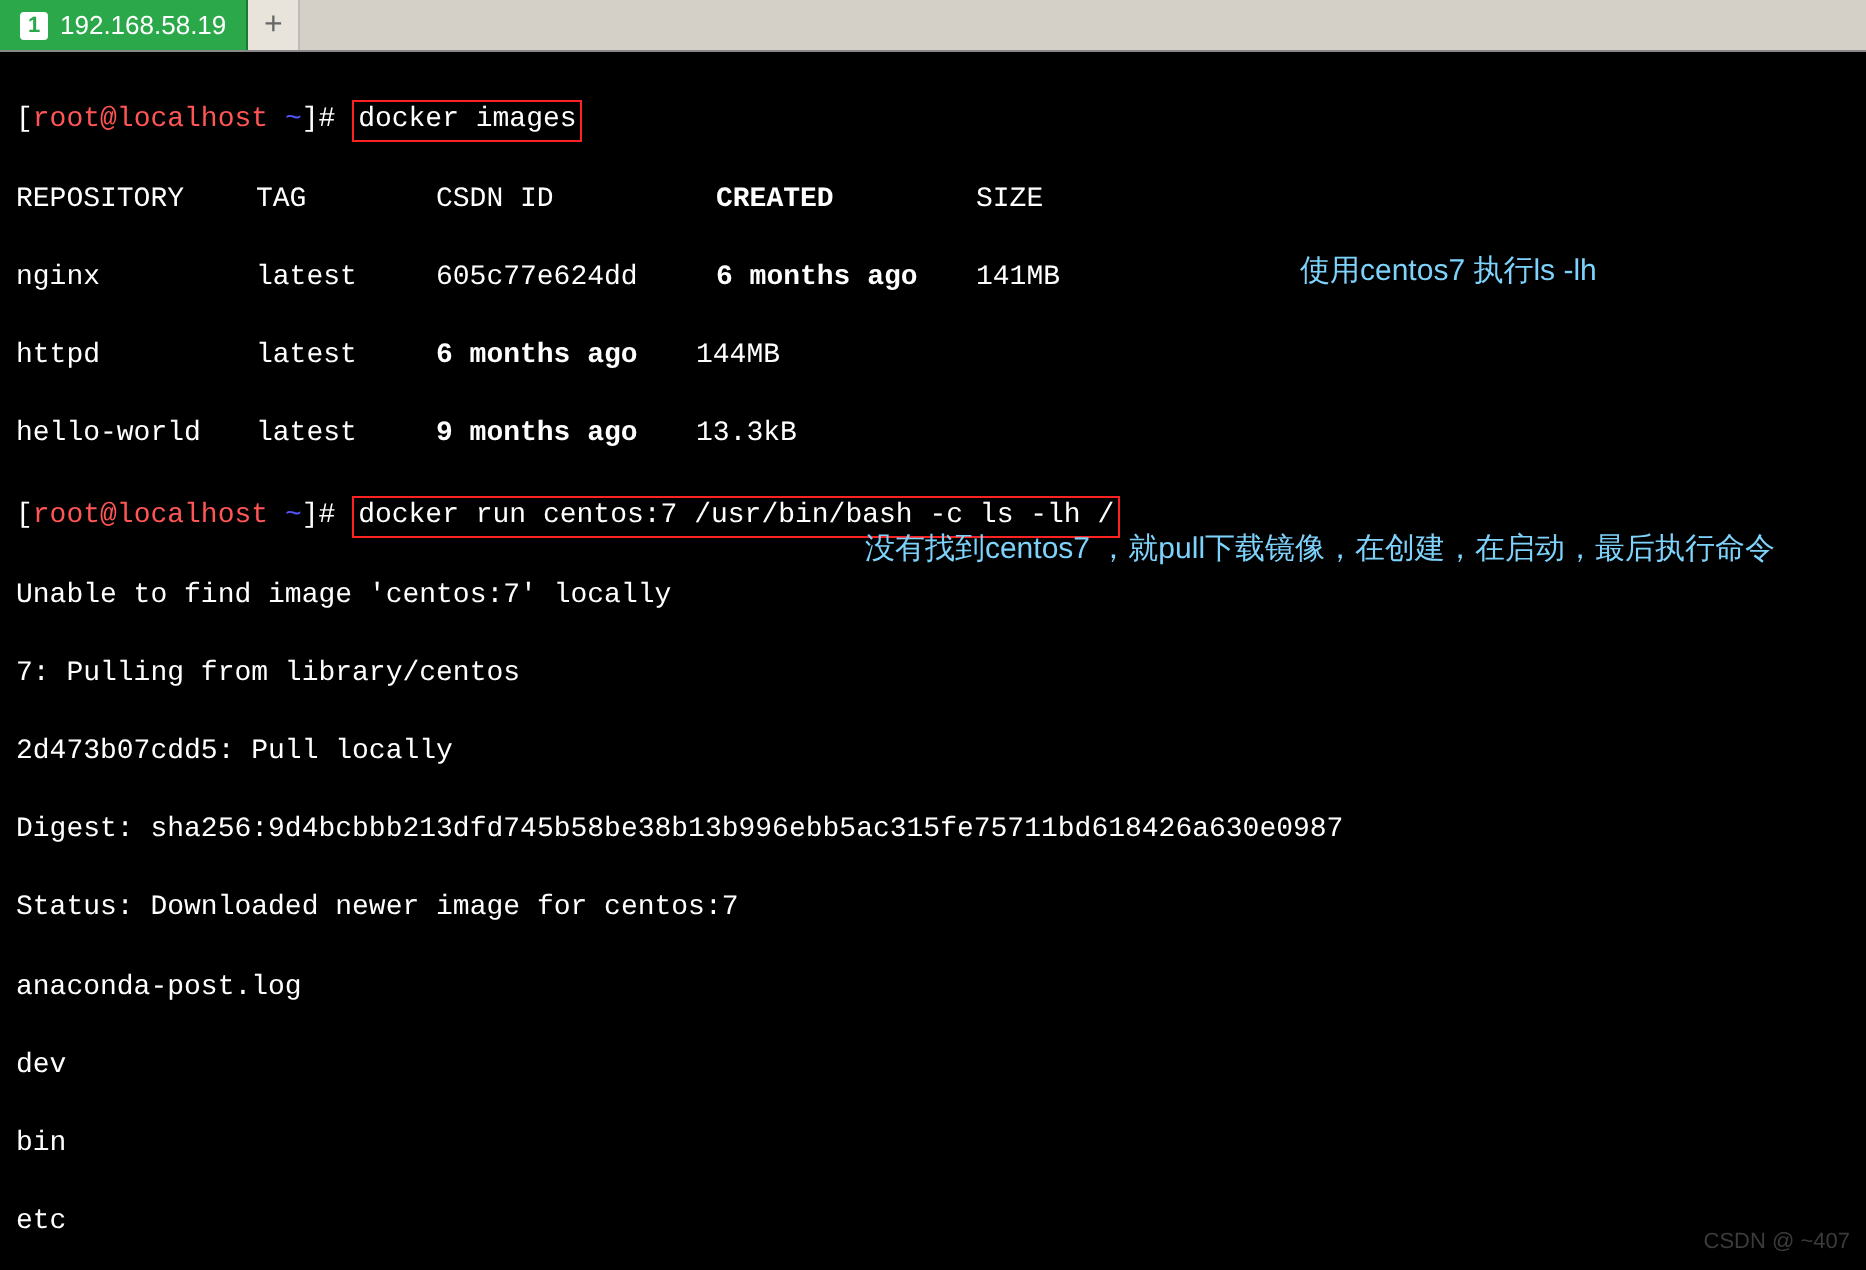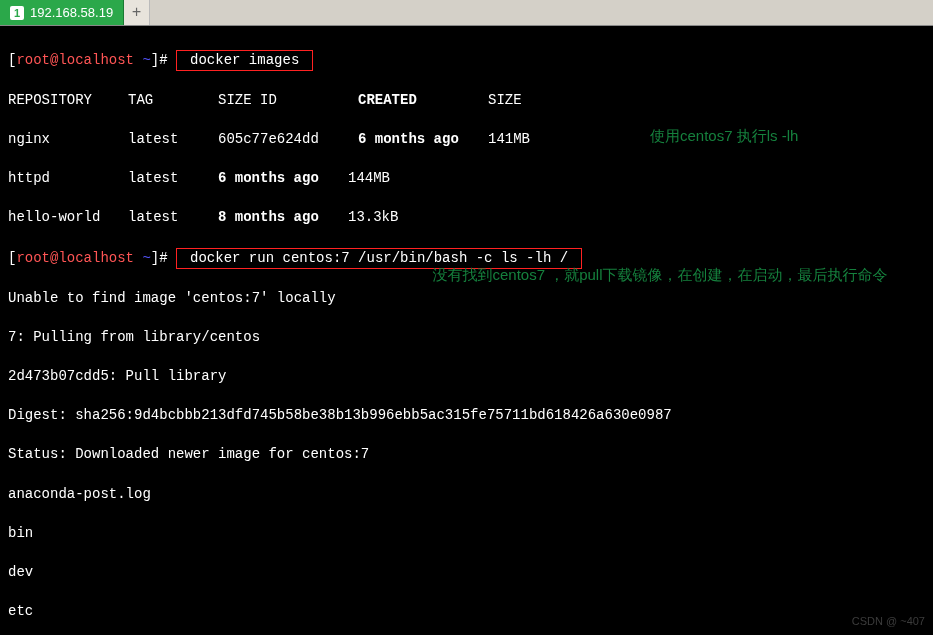"docker images" .red-box { padding: 0 13px -> 0 2px }
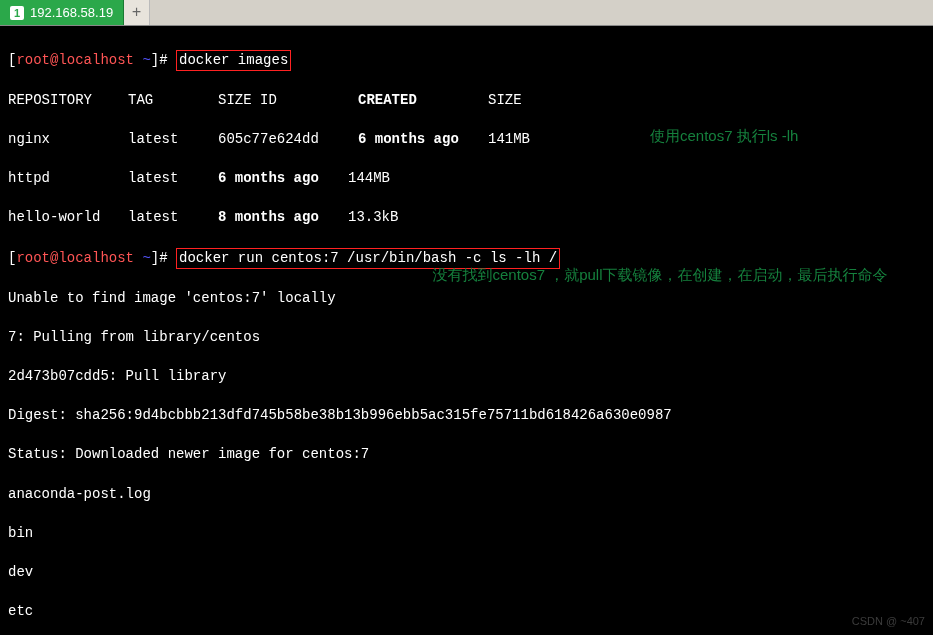"SIZE ID" span.col-imgid { text: SIZE -> CSDN }
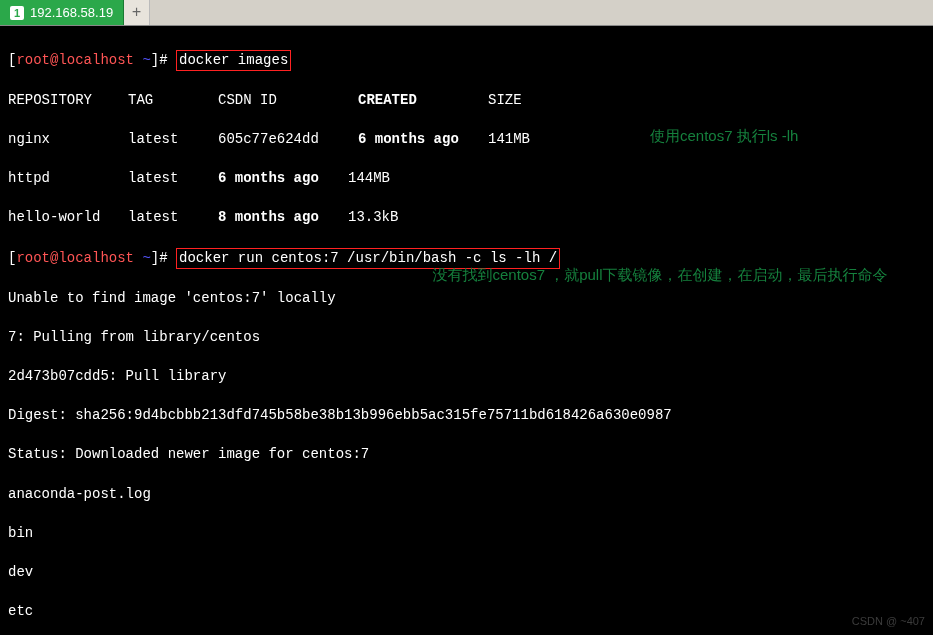"使用centos7 执行ls -lh" .red-annotation { color: #15803d -> #7dd3fc }
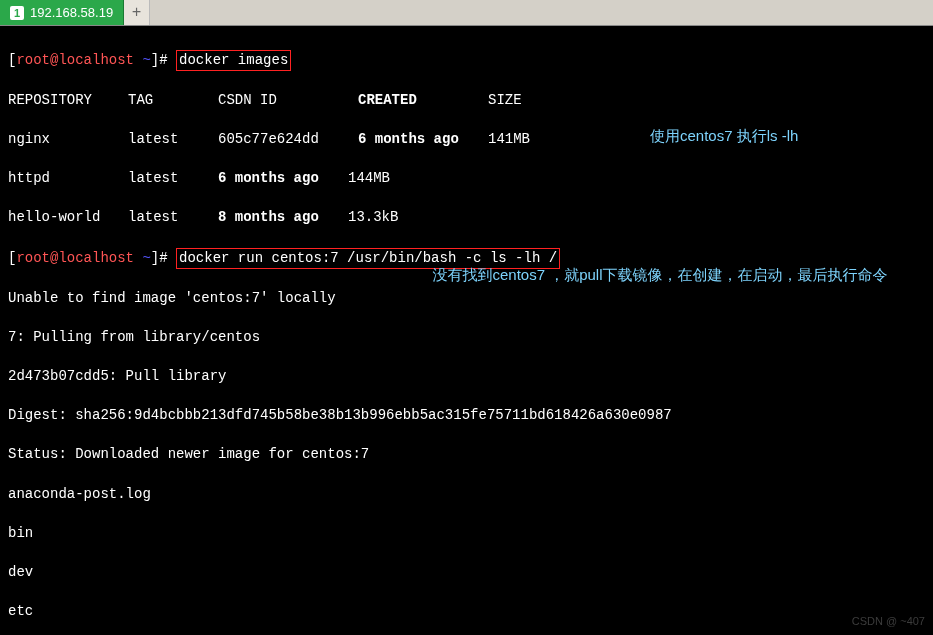"8 months ago" span.col-created { text: 8 -> 9 }
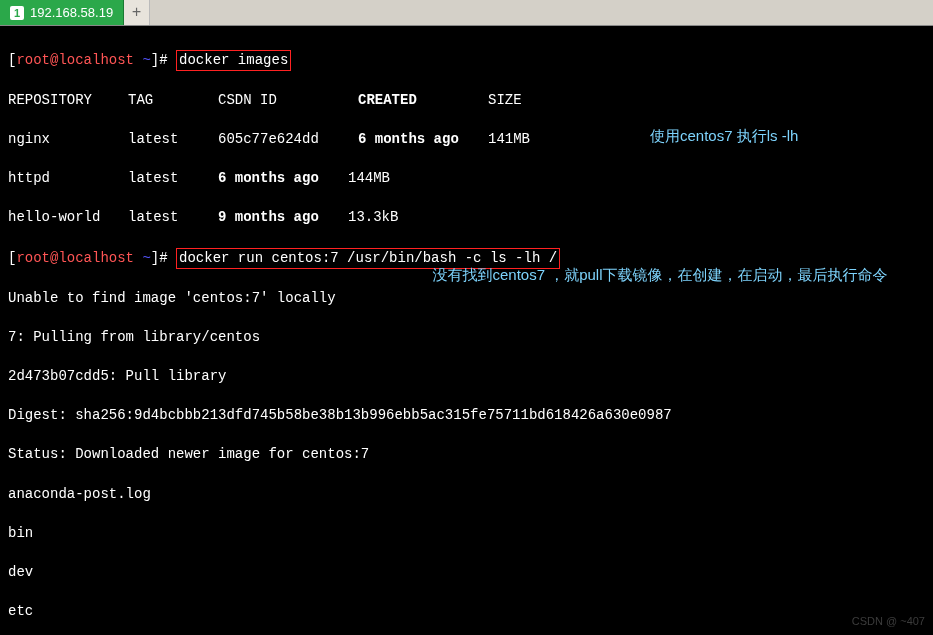"2d473b07cdd5: Pull library" div { text: library -> locally }
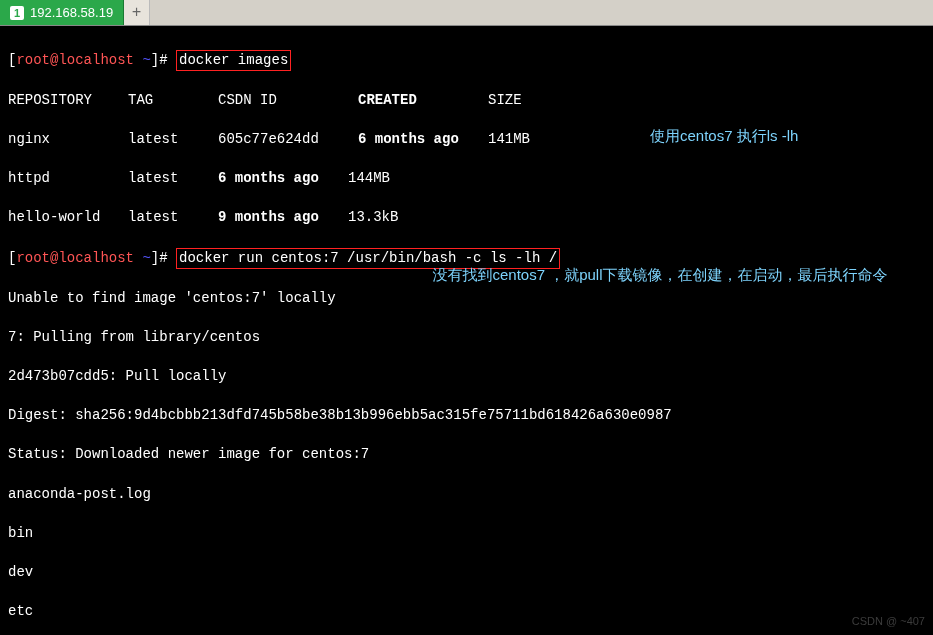"bin" div { order: before "dev" -> after "dev" }
